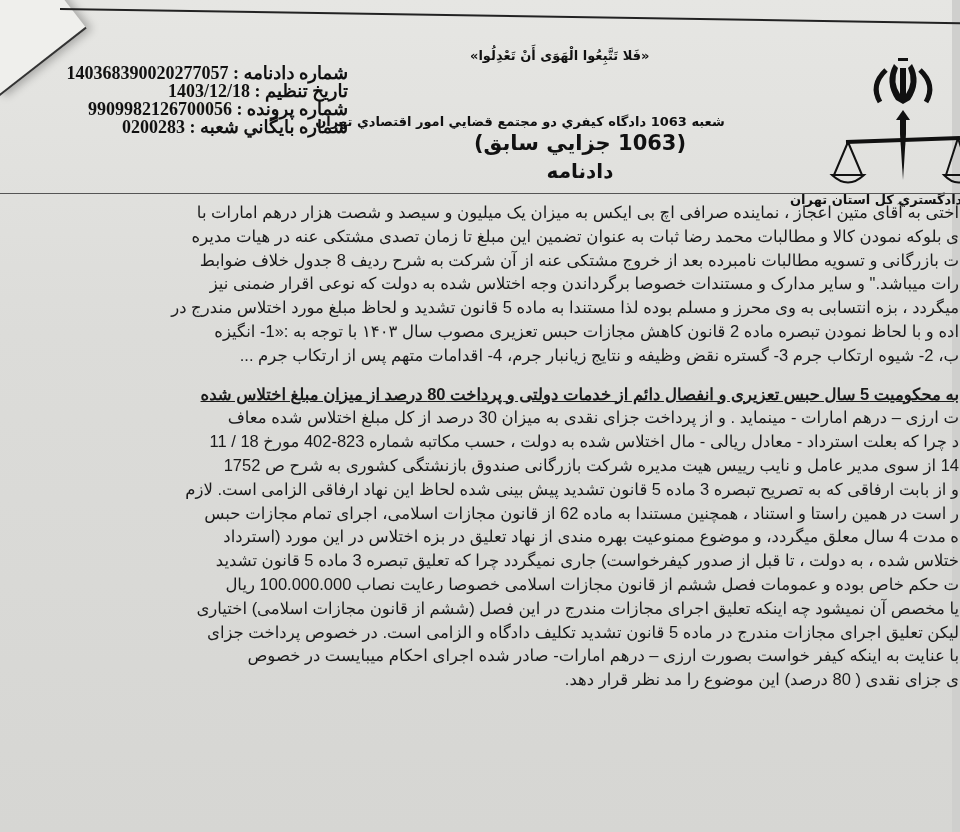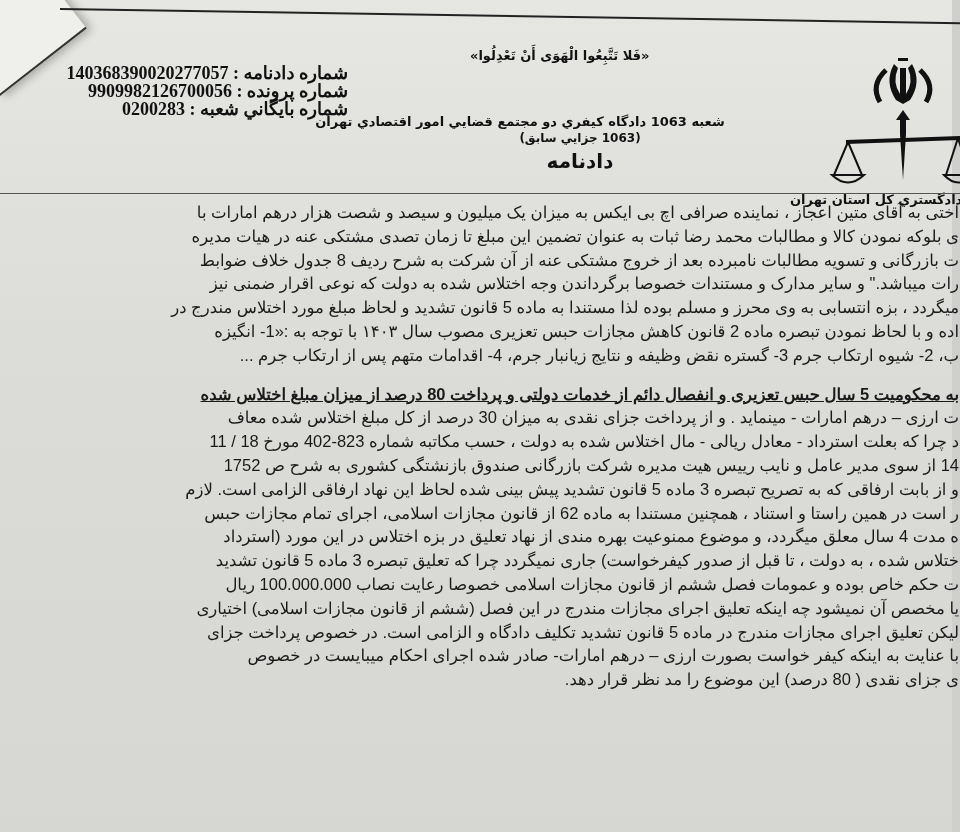"تاريخ تنظيم : 1403/12/18" div.row { html: none -> <div> <span>تاريخ تنظيم :</span> <span>1403/12/18</span> </div> }
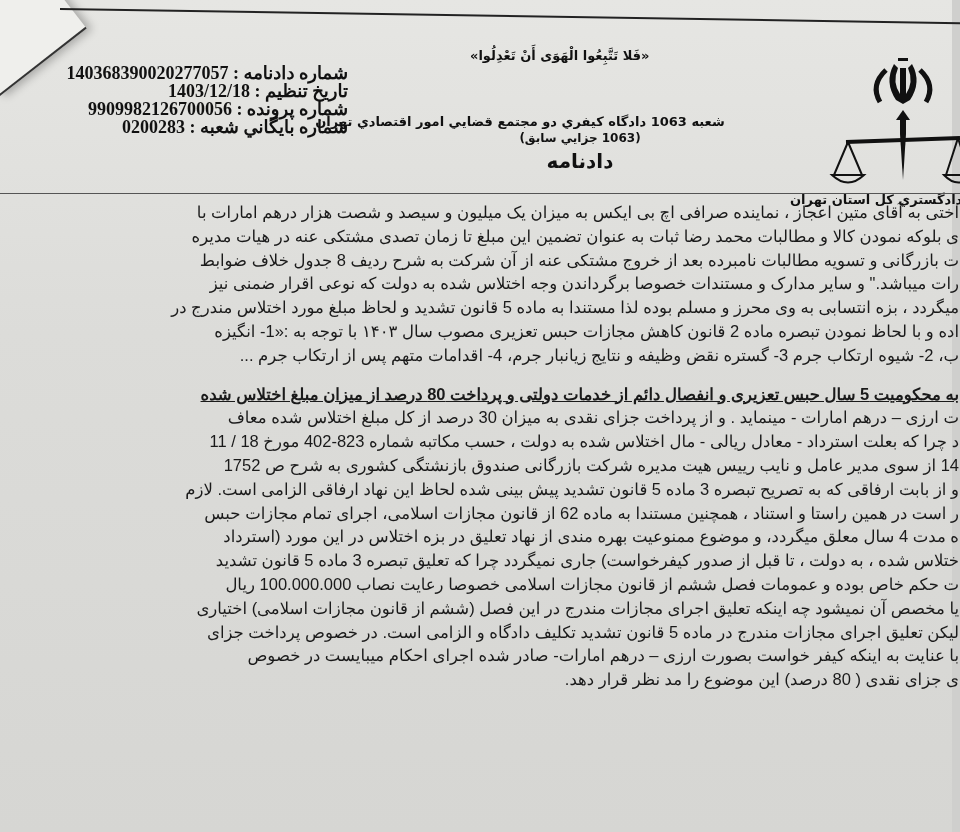"(1063 جزايي سابق)" .court .l2 { font-size: 12px -> 21px }
